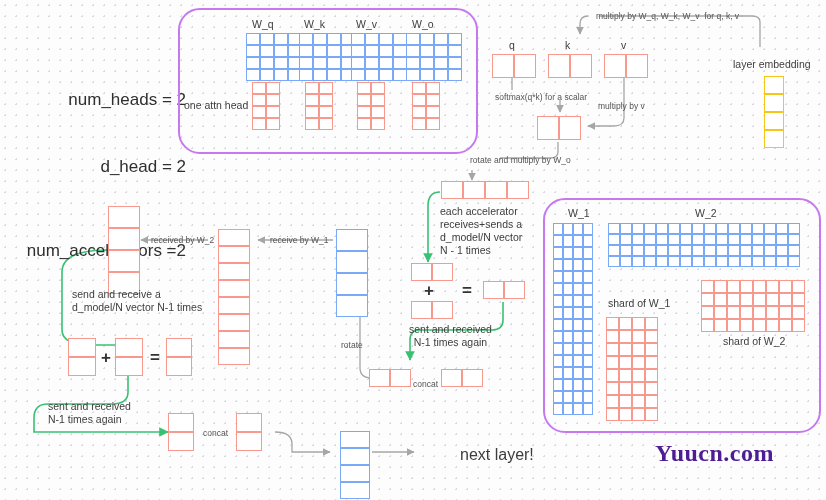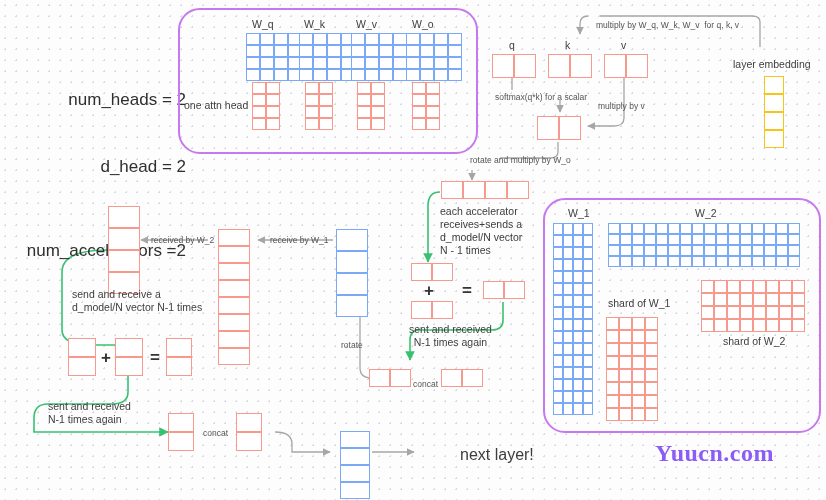"multiply by W_q, W_k, W_v" div.txt { top: 20px -> 11px }
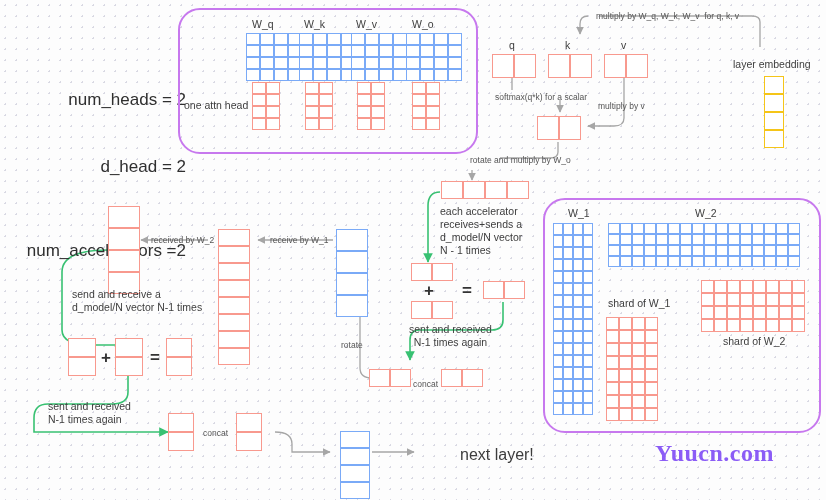"Yuucn.com" .wm { color: #8b5cf6 -> #4c1d95 }
